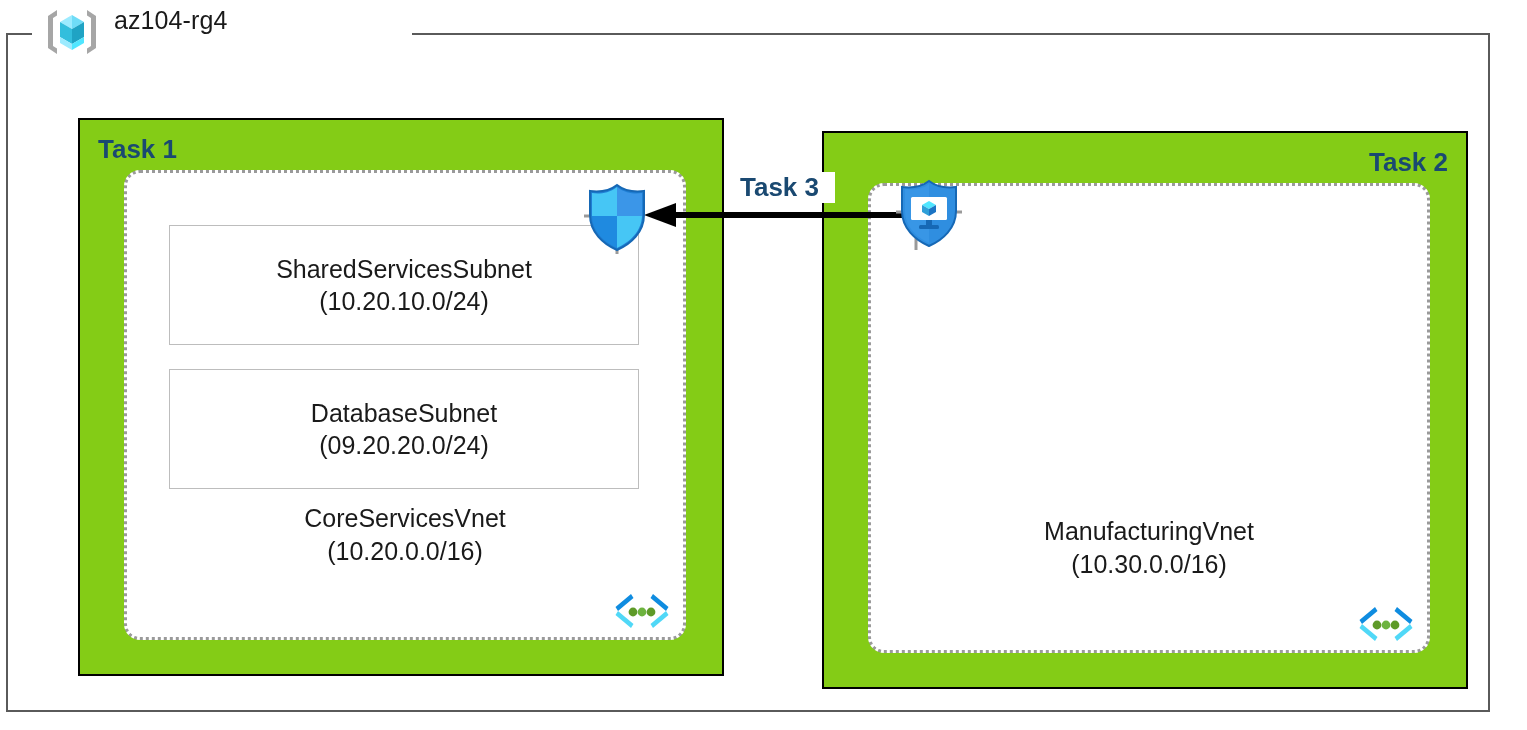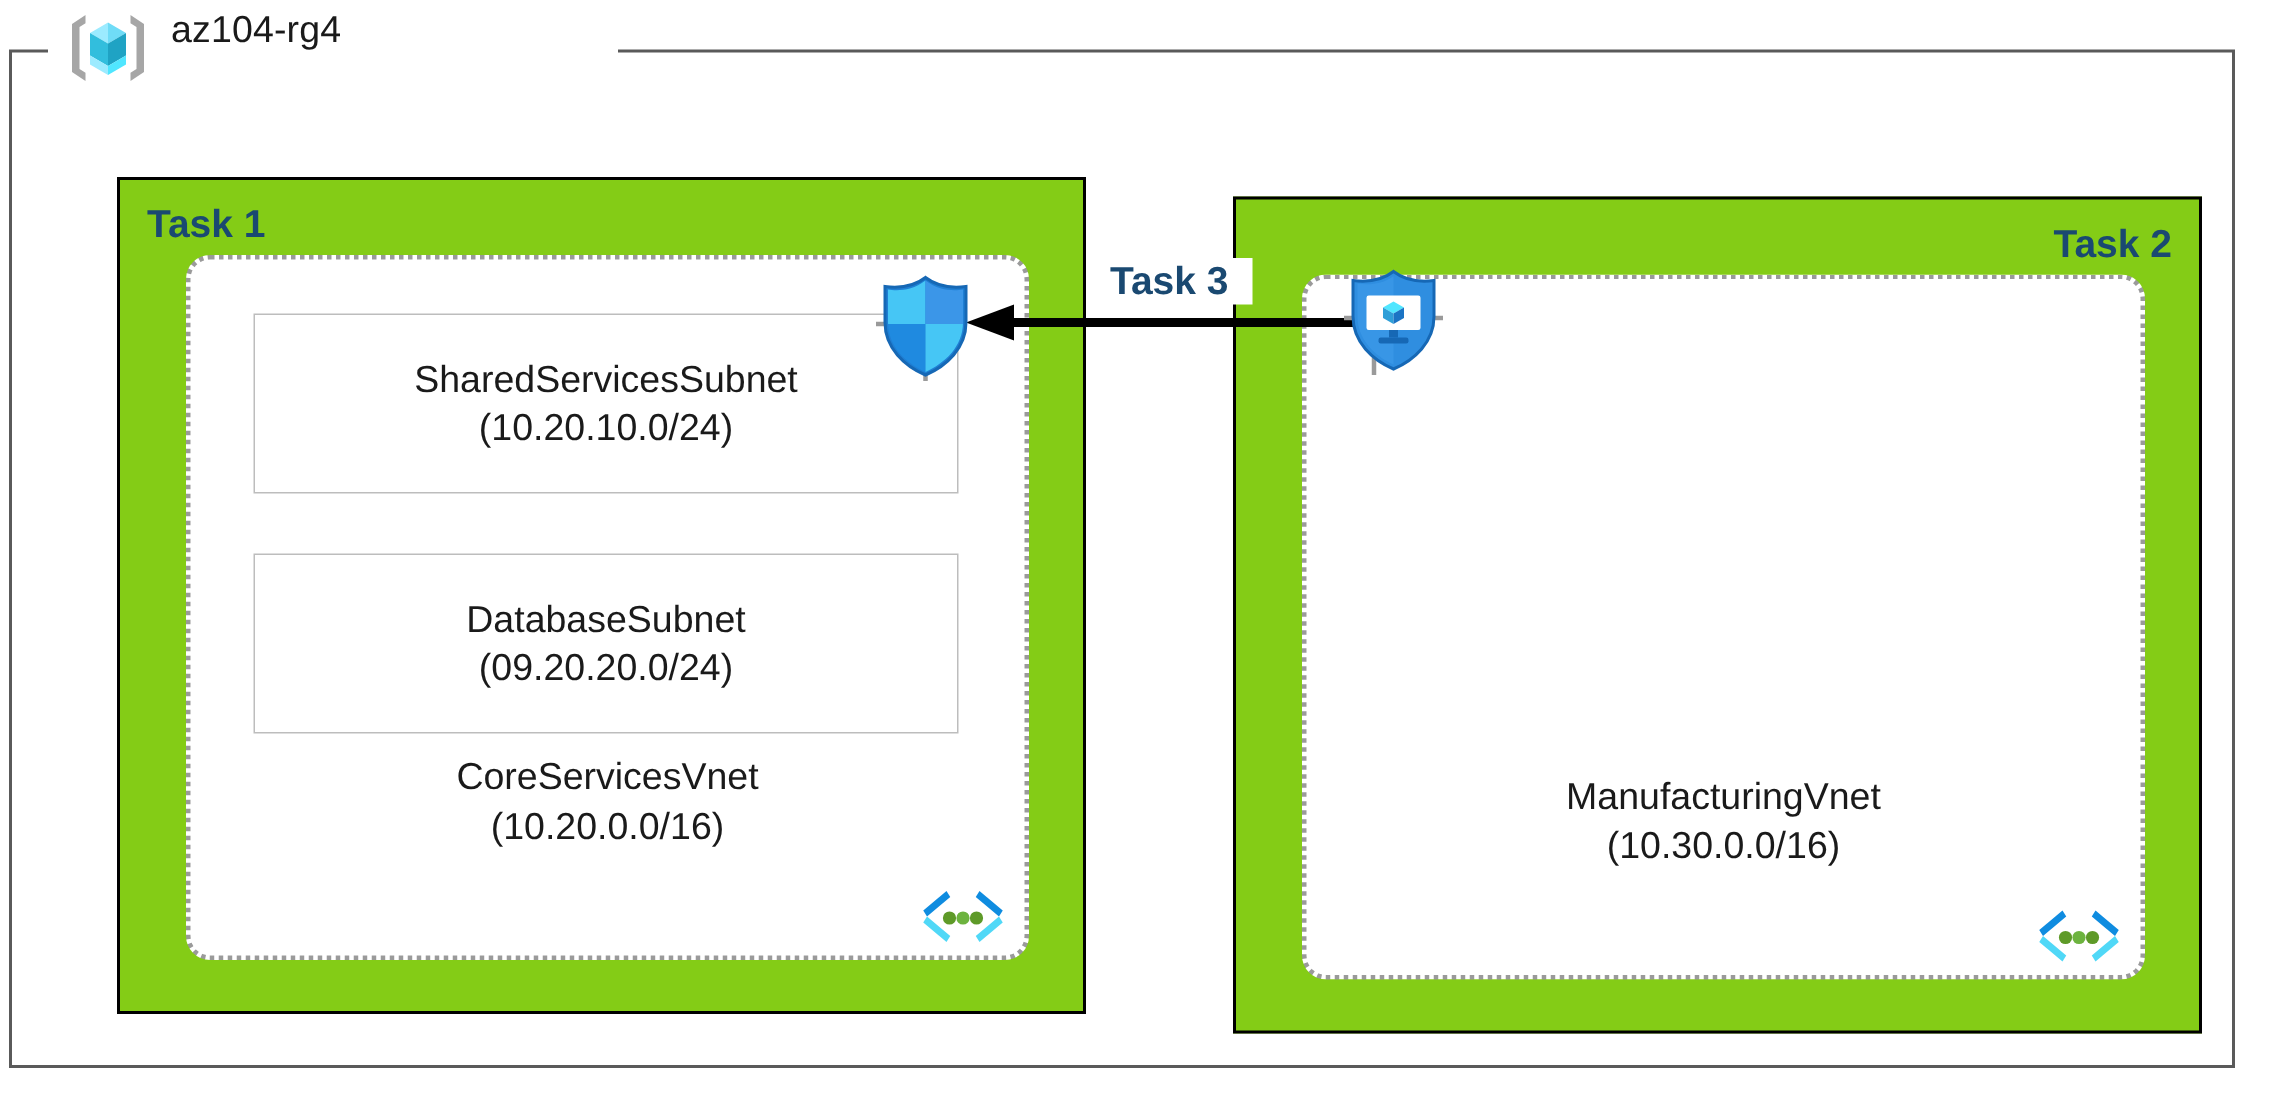"SharedServicesSubnet" .subnet-1 { top: 36px -> 52px }
